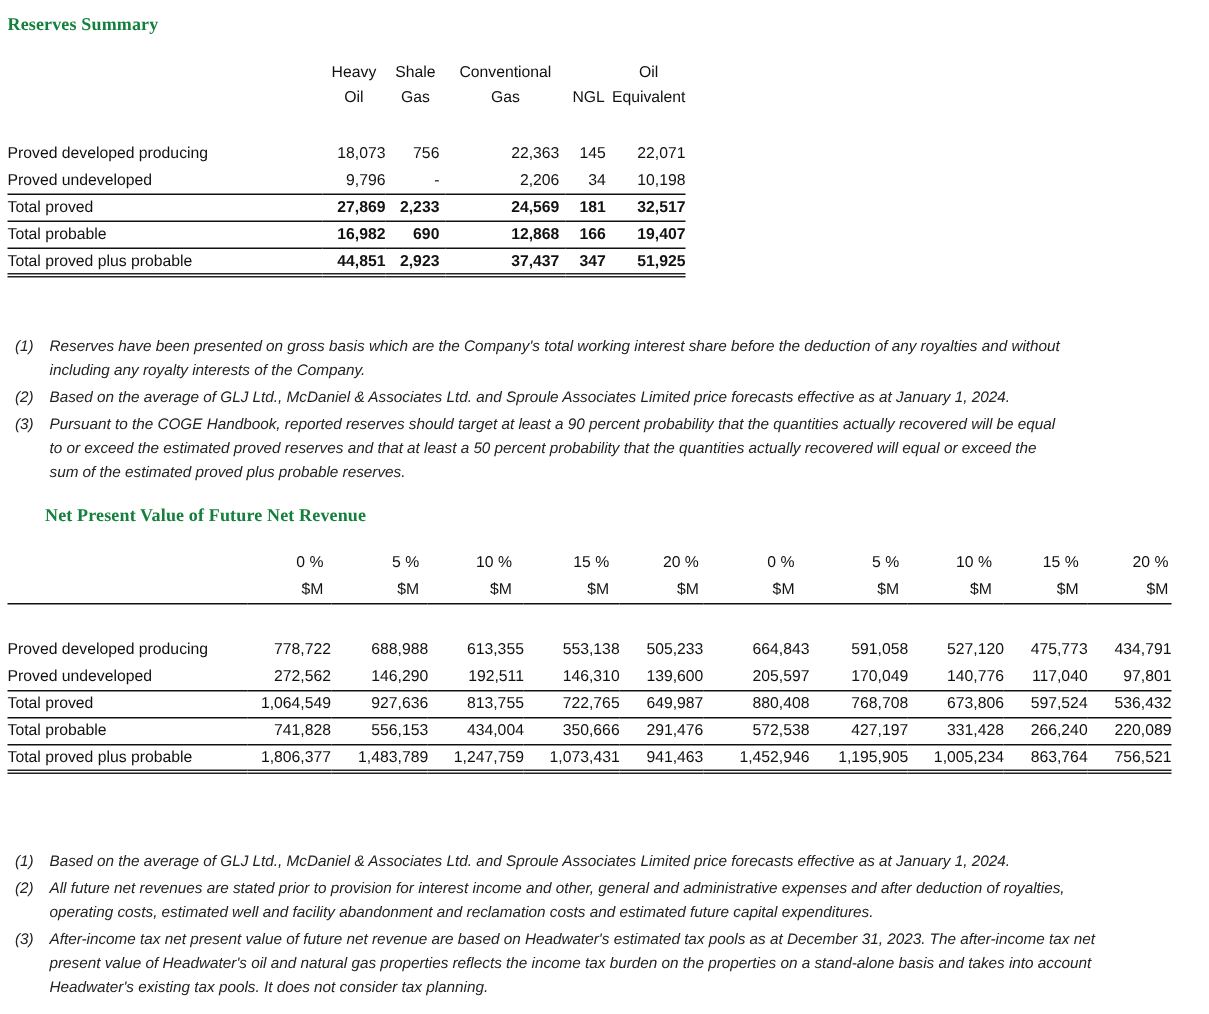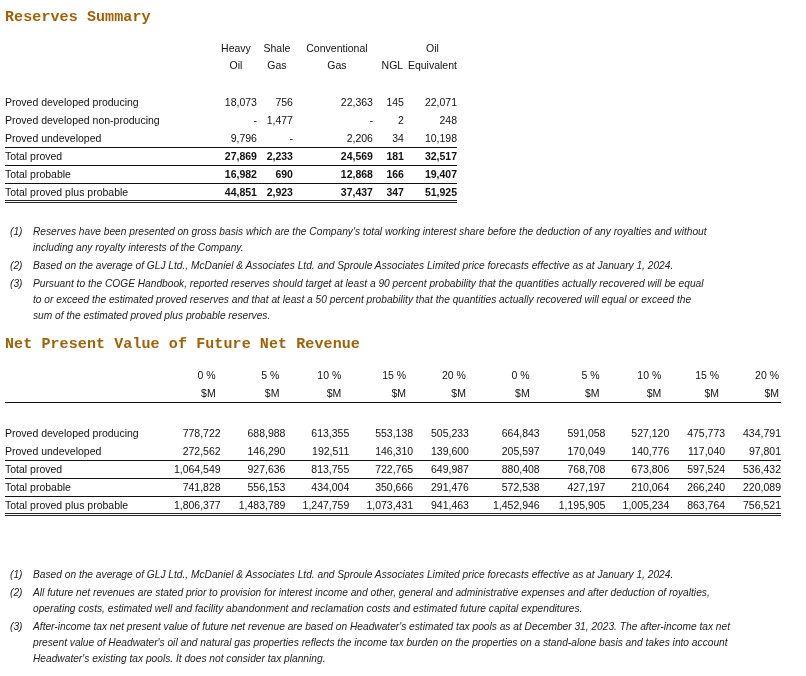"Reserves Summary" .h1 { color: #a16207 -> #15803d; font-family: Liberation Mono, monospace -> Liberation Serif, serif; font-size: 15px -> 12px }
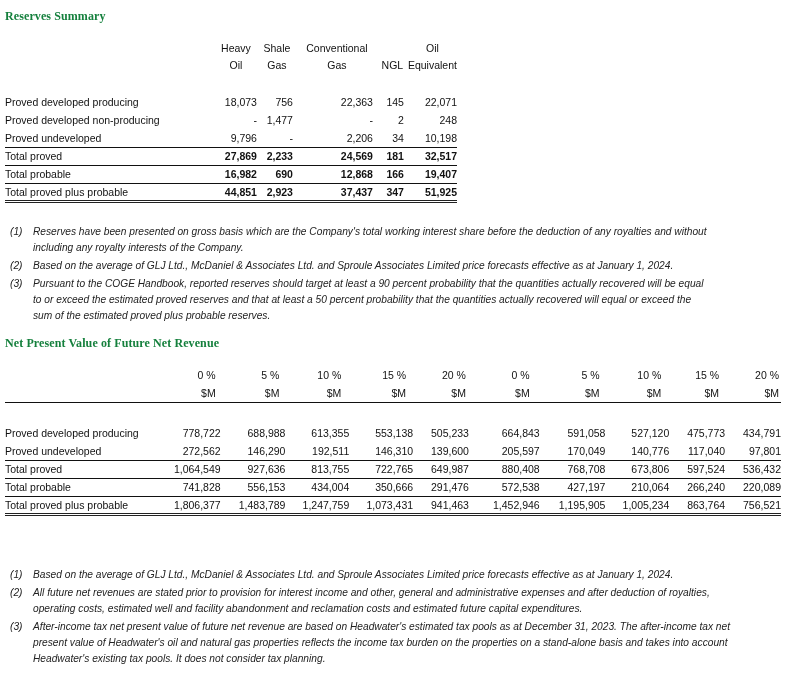"Proved developed non-producing" tr { html: <tr> <td>Proved developed non-producing</td> <td>-</td> <td>1,477</td> <td>-</td> <td>2</td> <td>248</td> </tr> -> none }
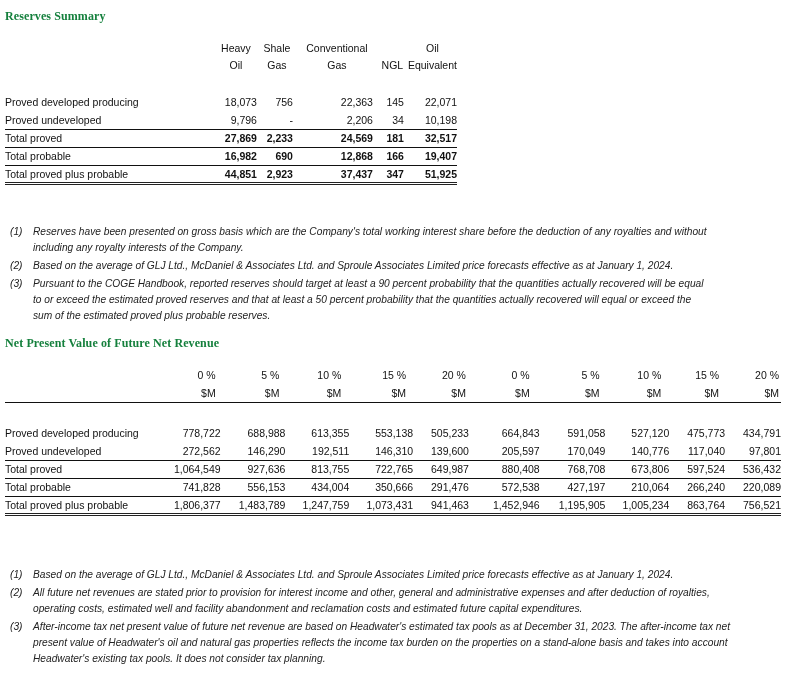"Net Present Value of Future" div.h1 { margin-left: none -> 25px }
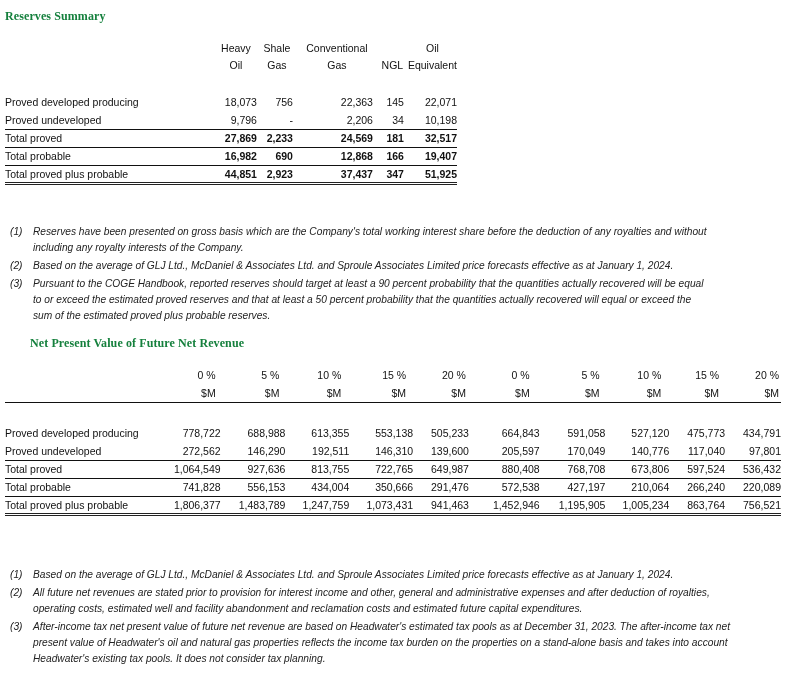"210,064" td.num { text: 210,064 -> 331,428 }
